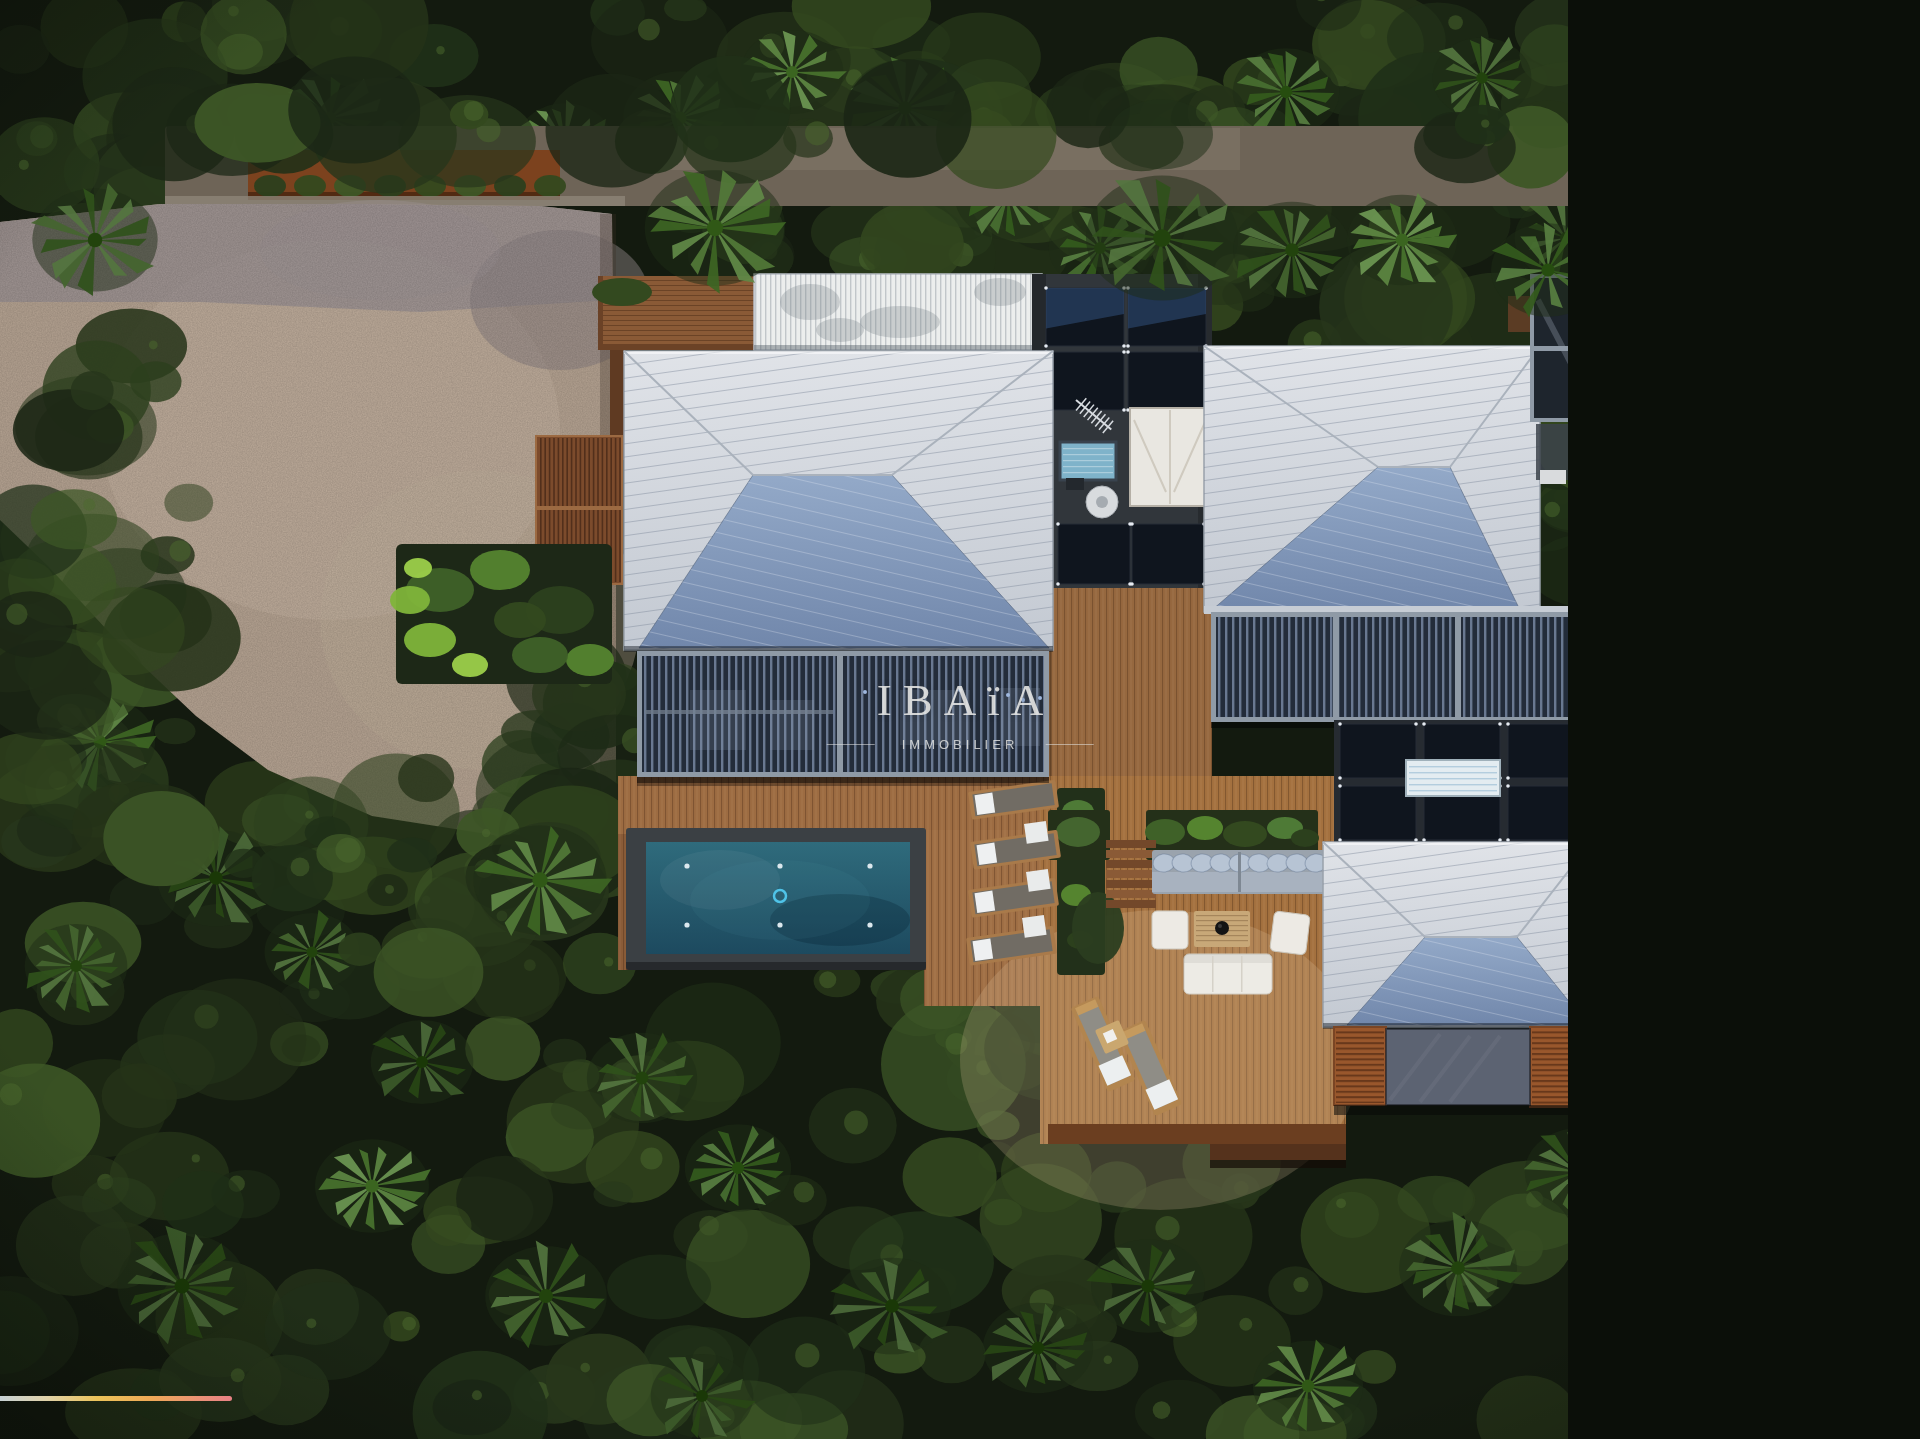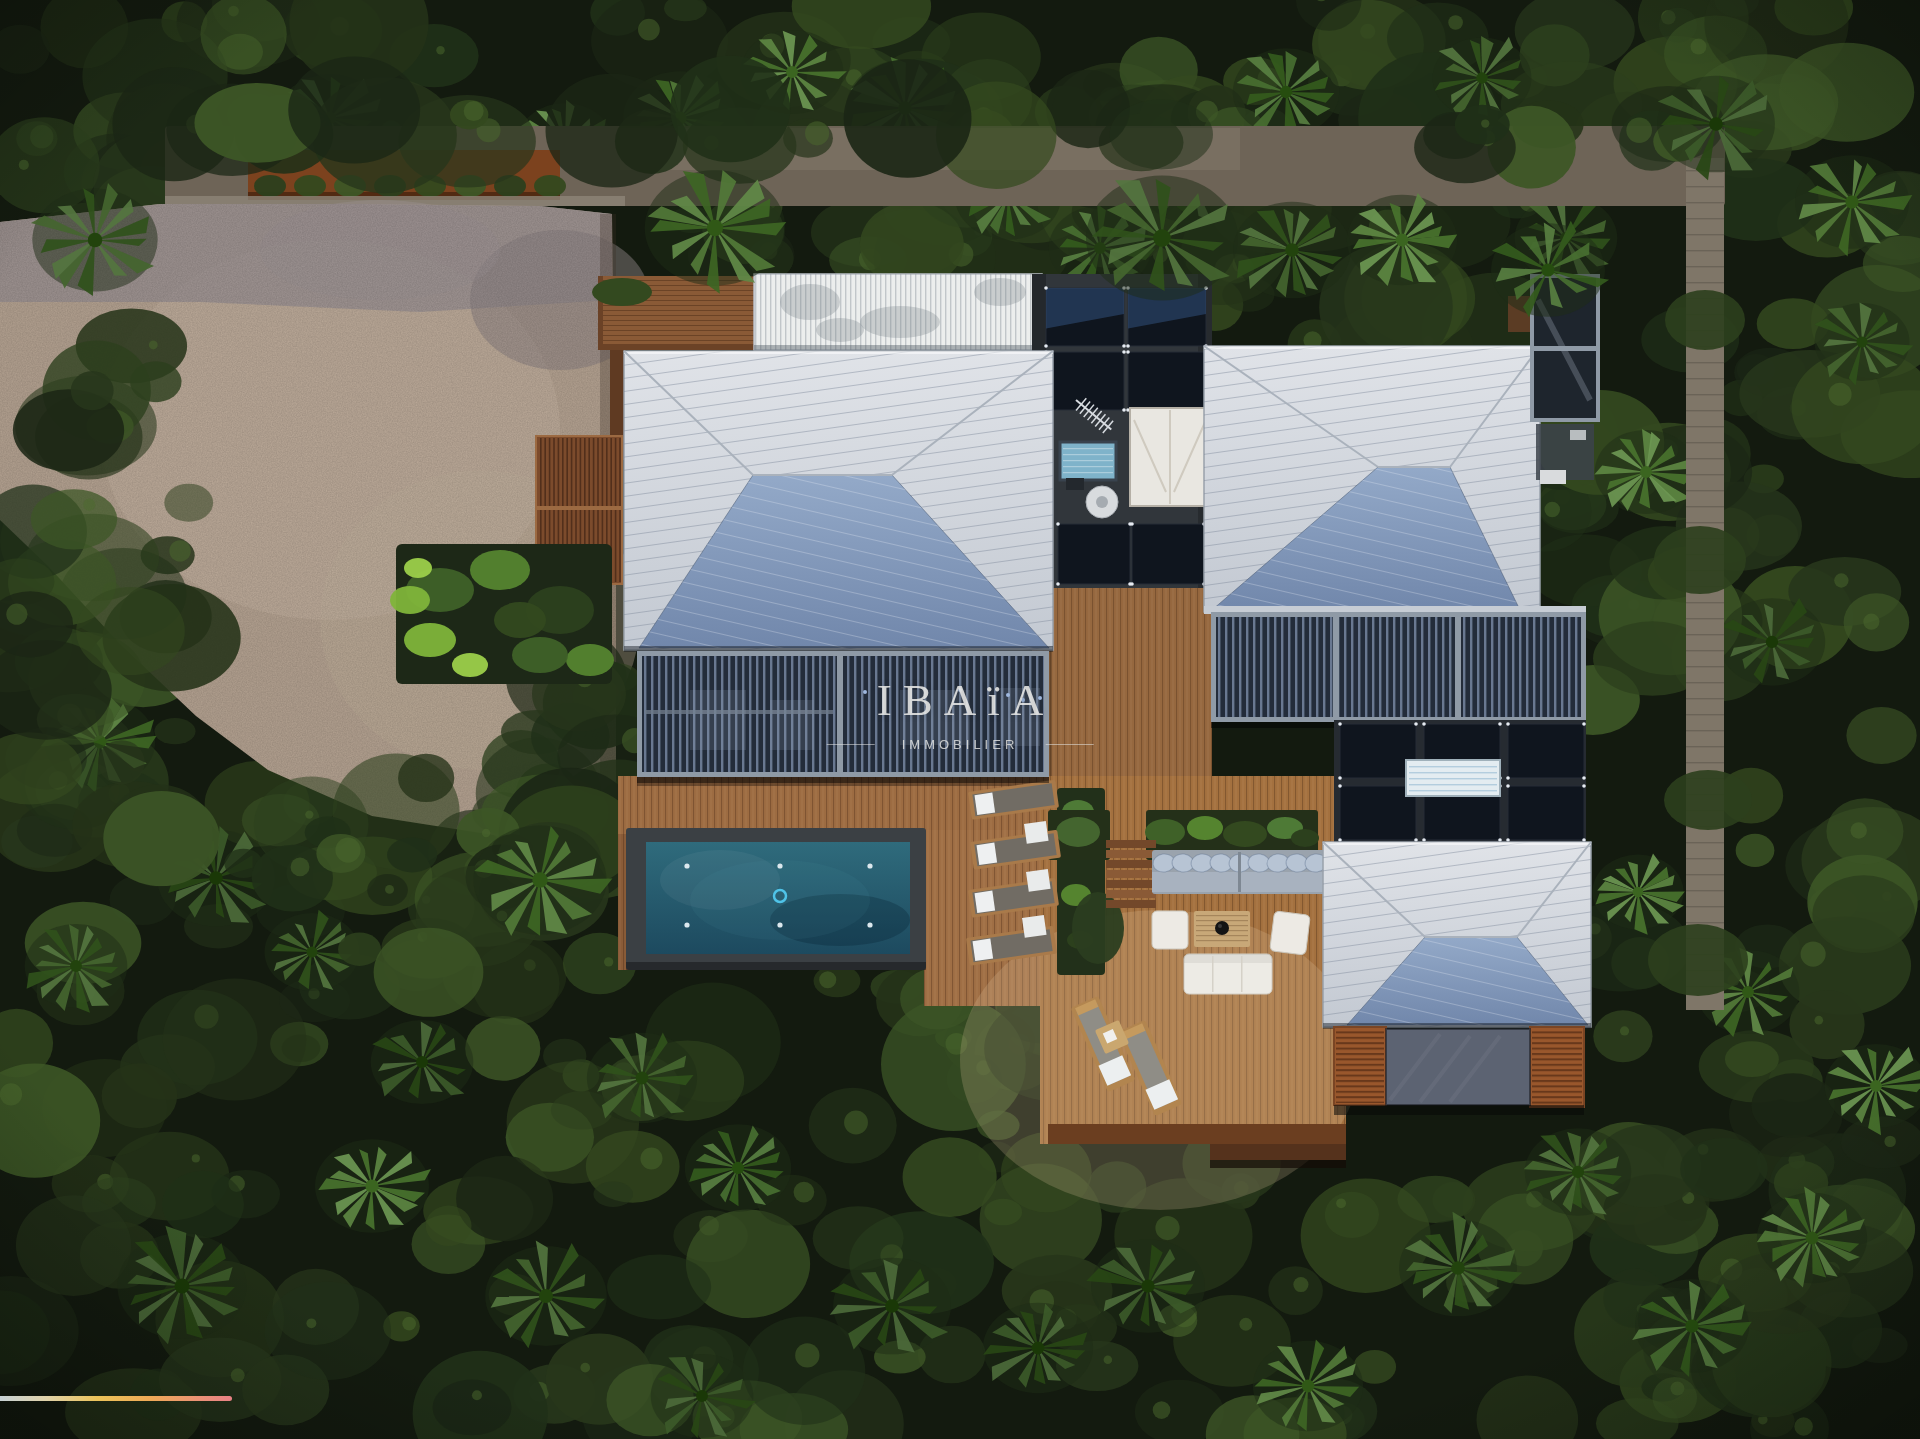"IBAïA" .stage { width: 1920px -> 1568px }
